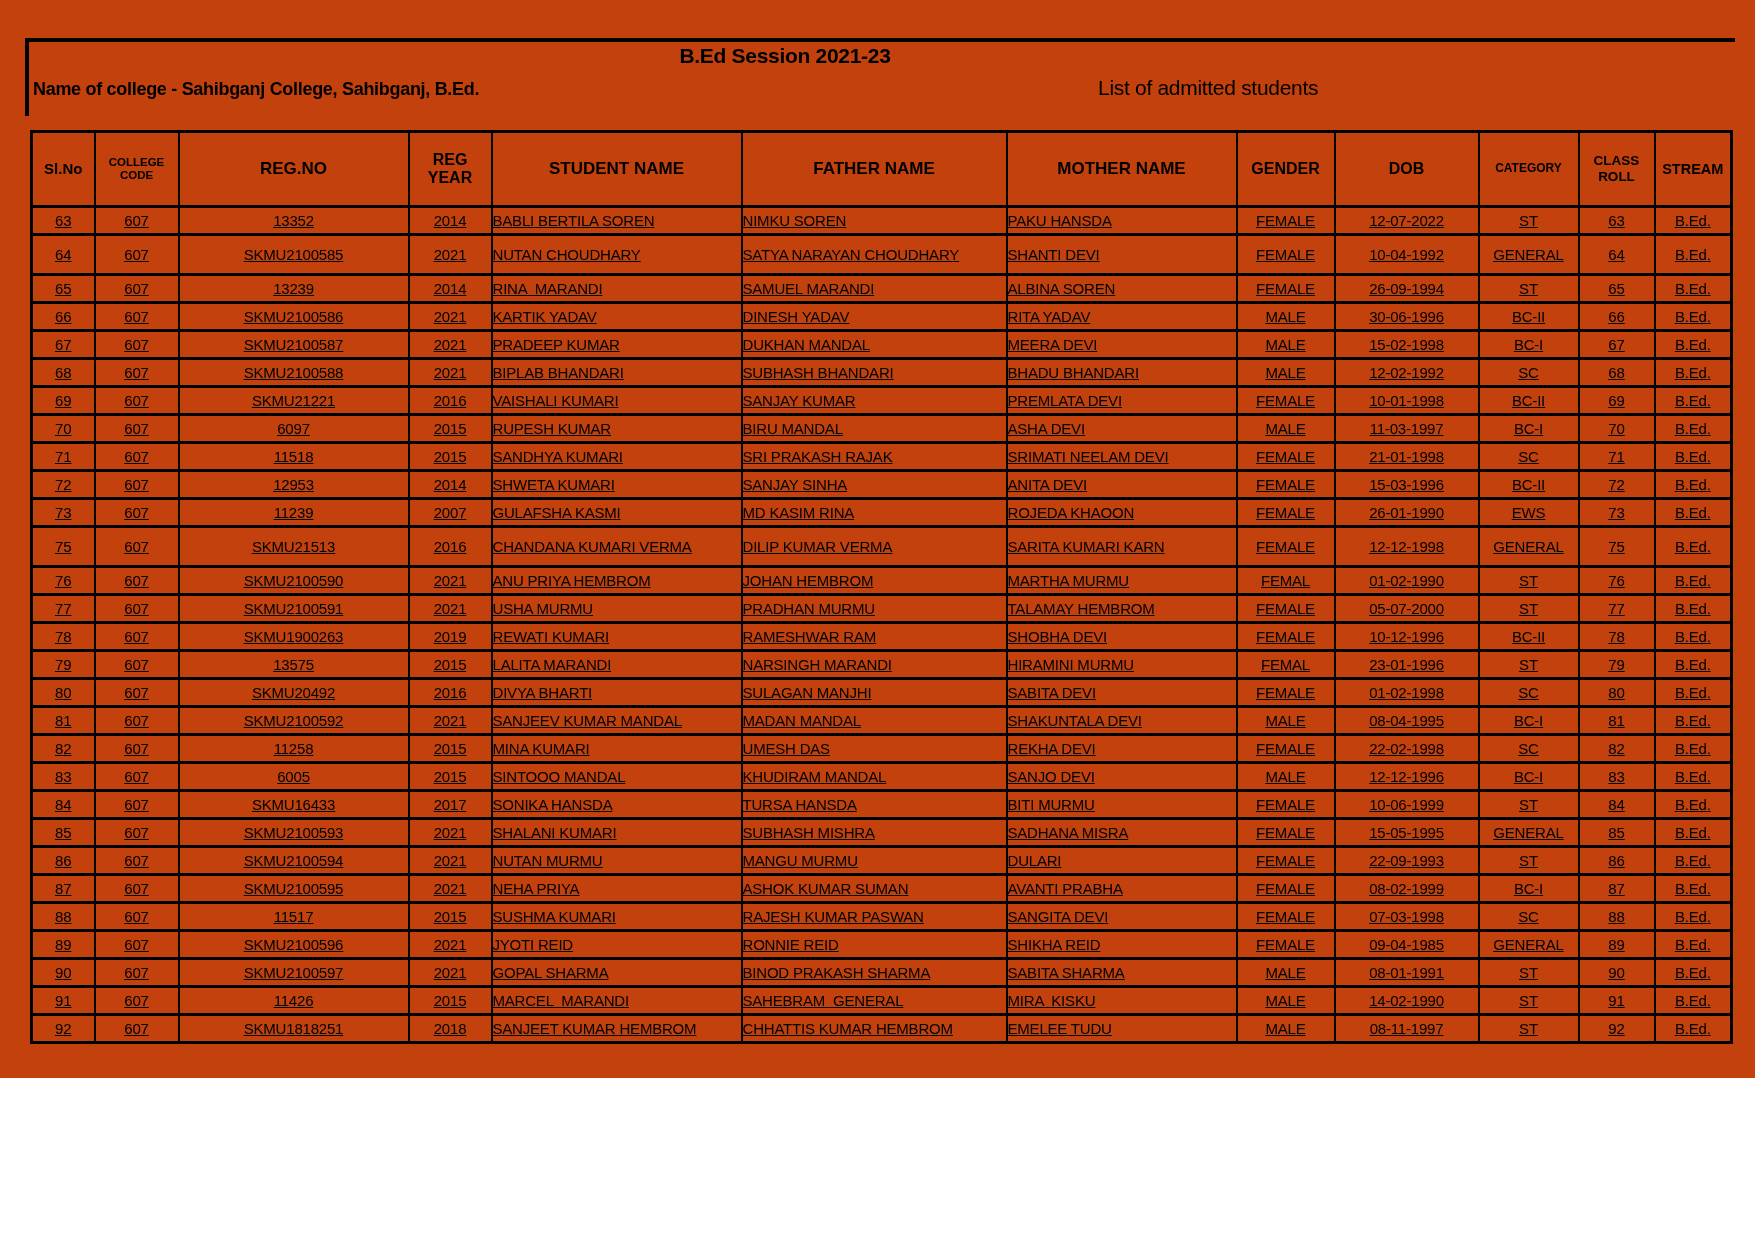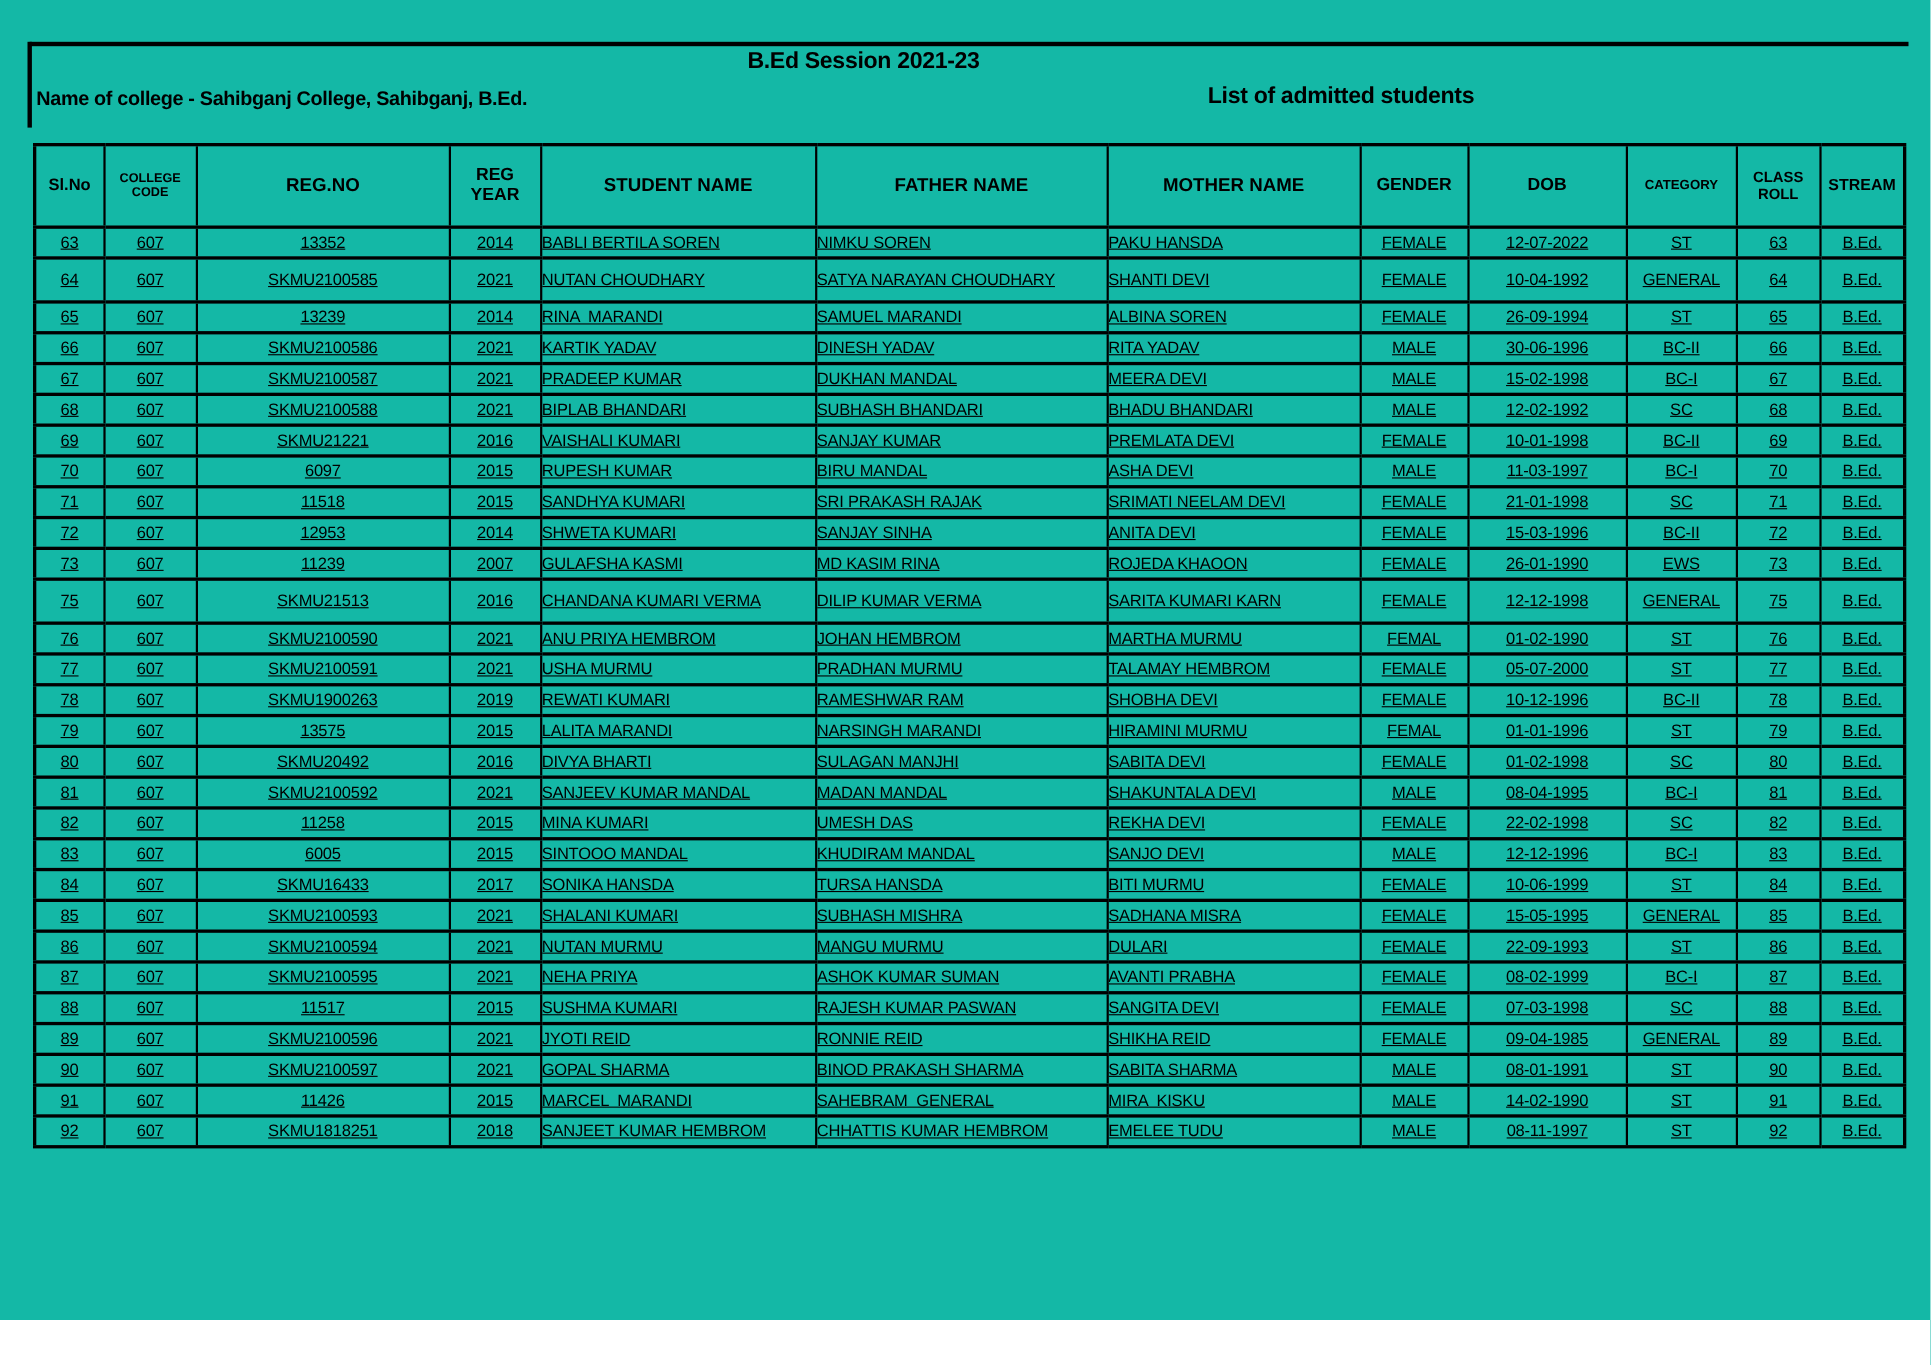"B.Ed Session 2021-23" .page { background: #14b8a6 -> #c2410c; height: 1200px -> 1078px }
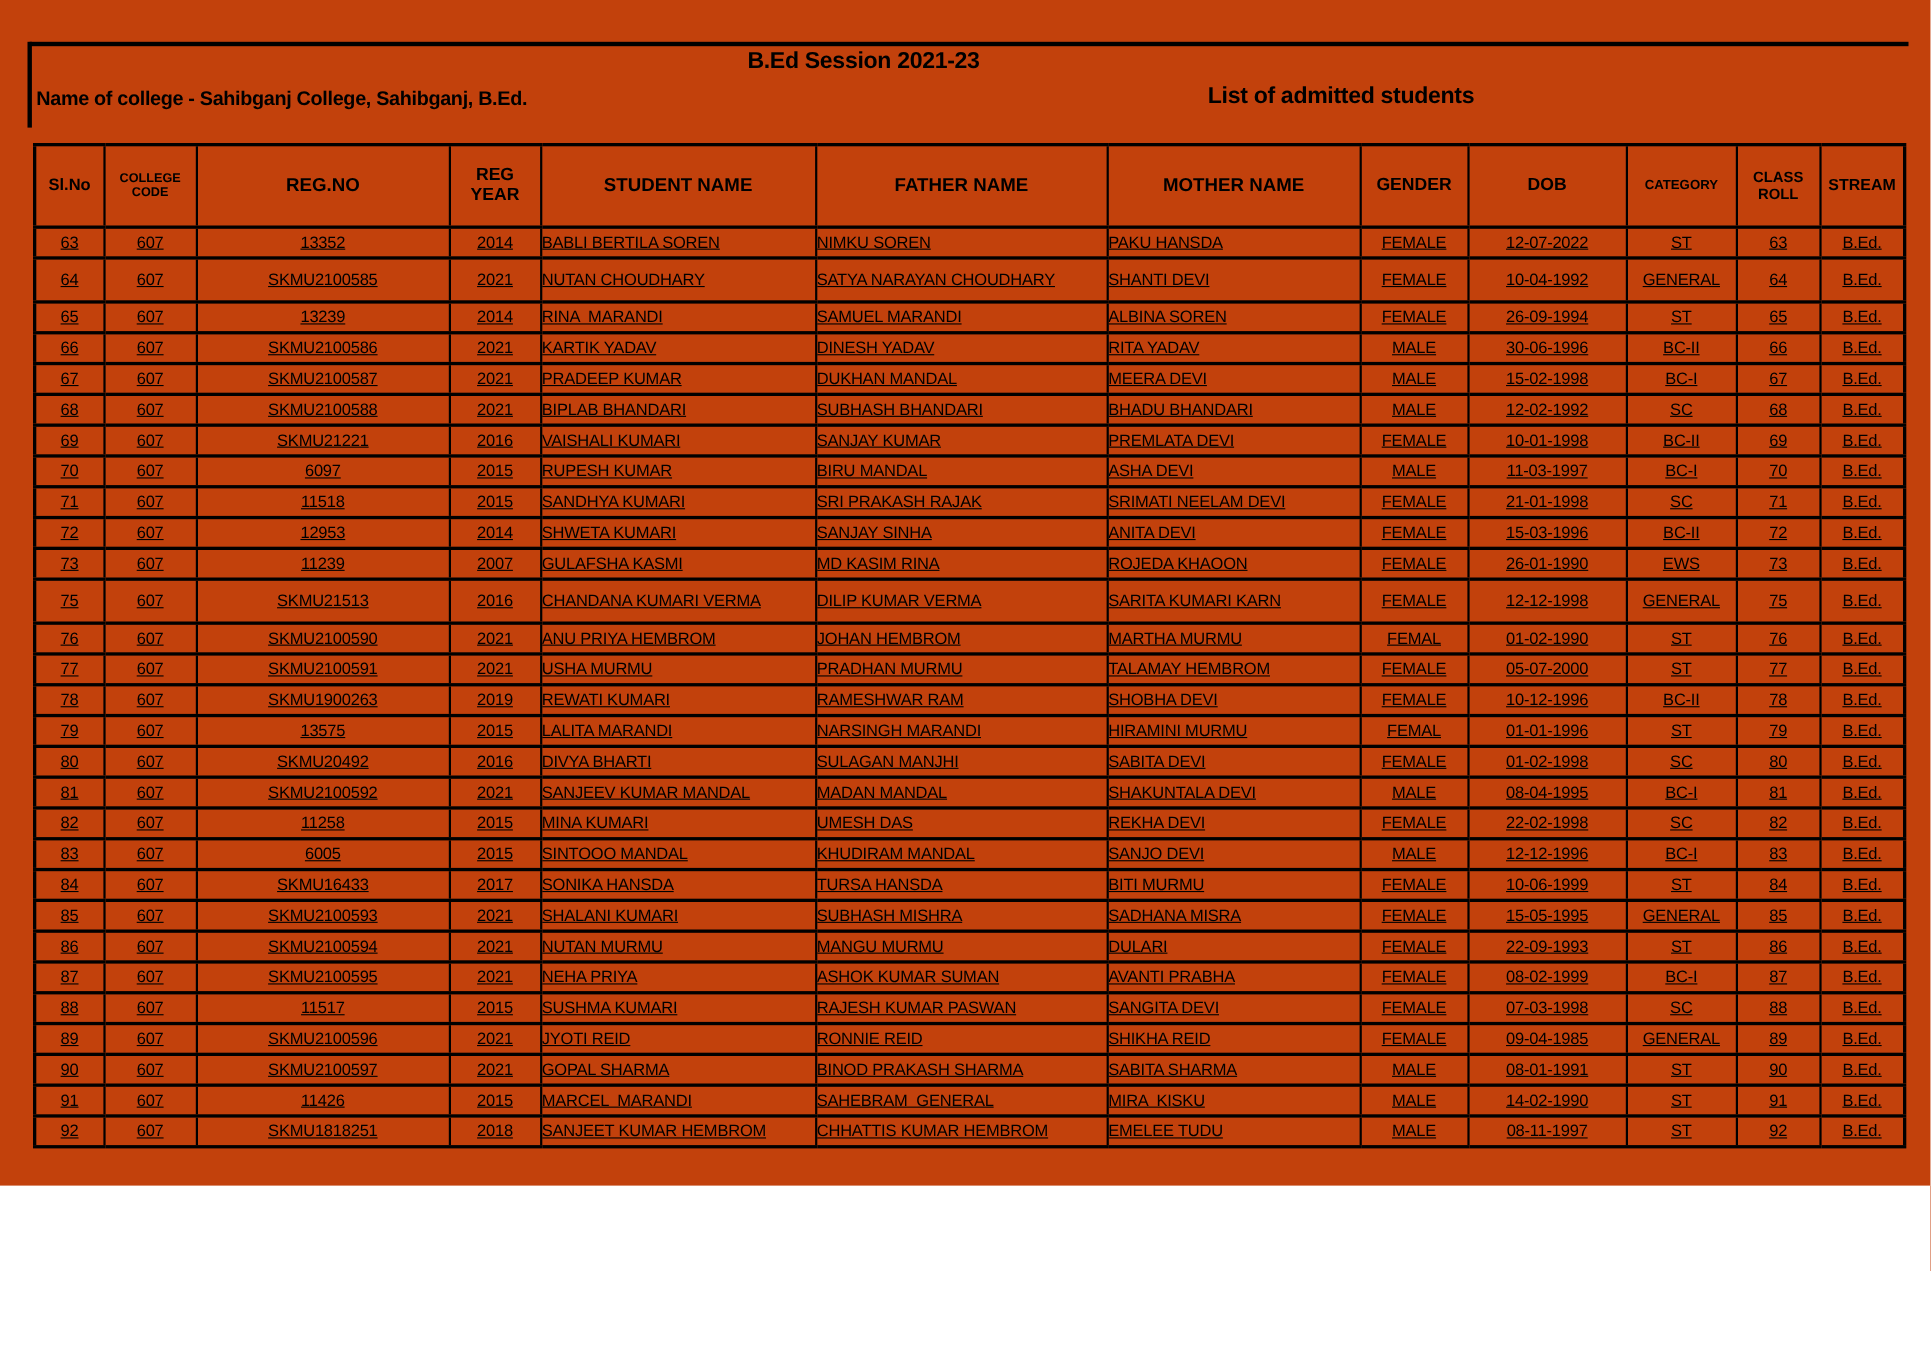"List of admitted students" .list-title { font-weight: bold -> normal }
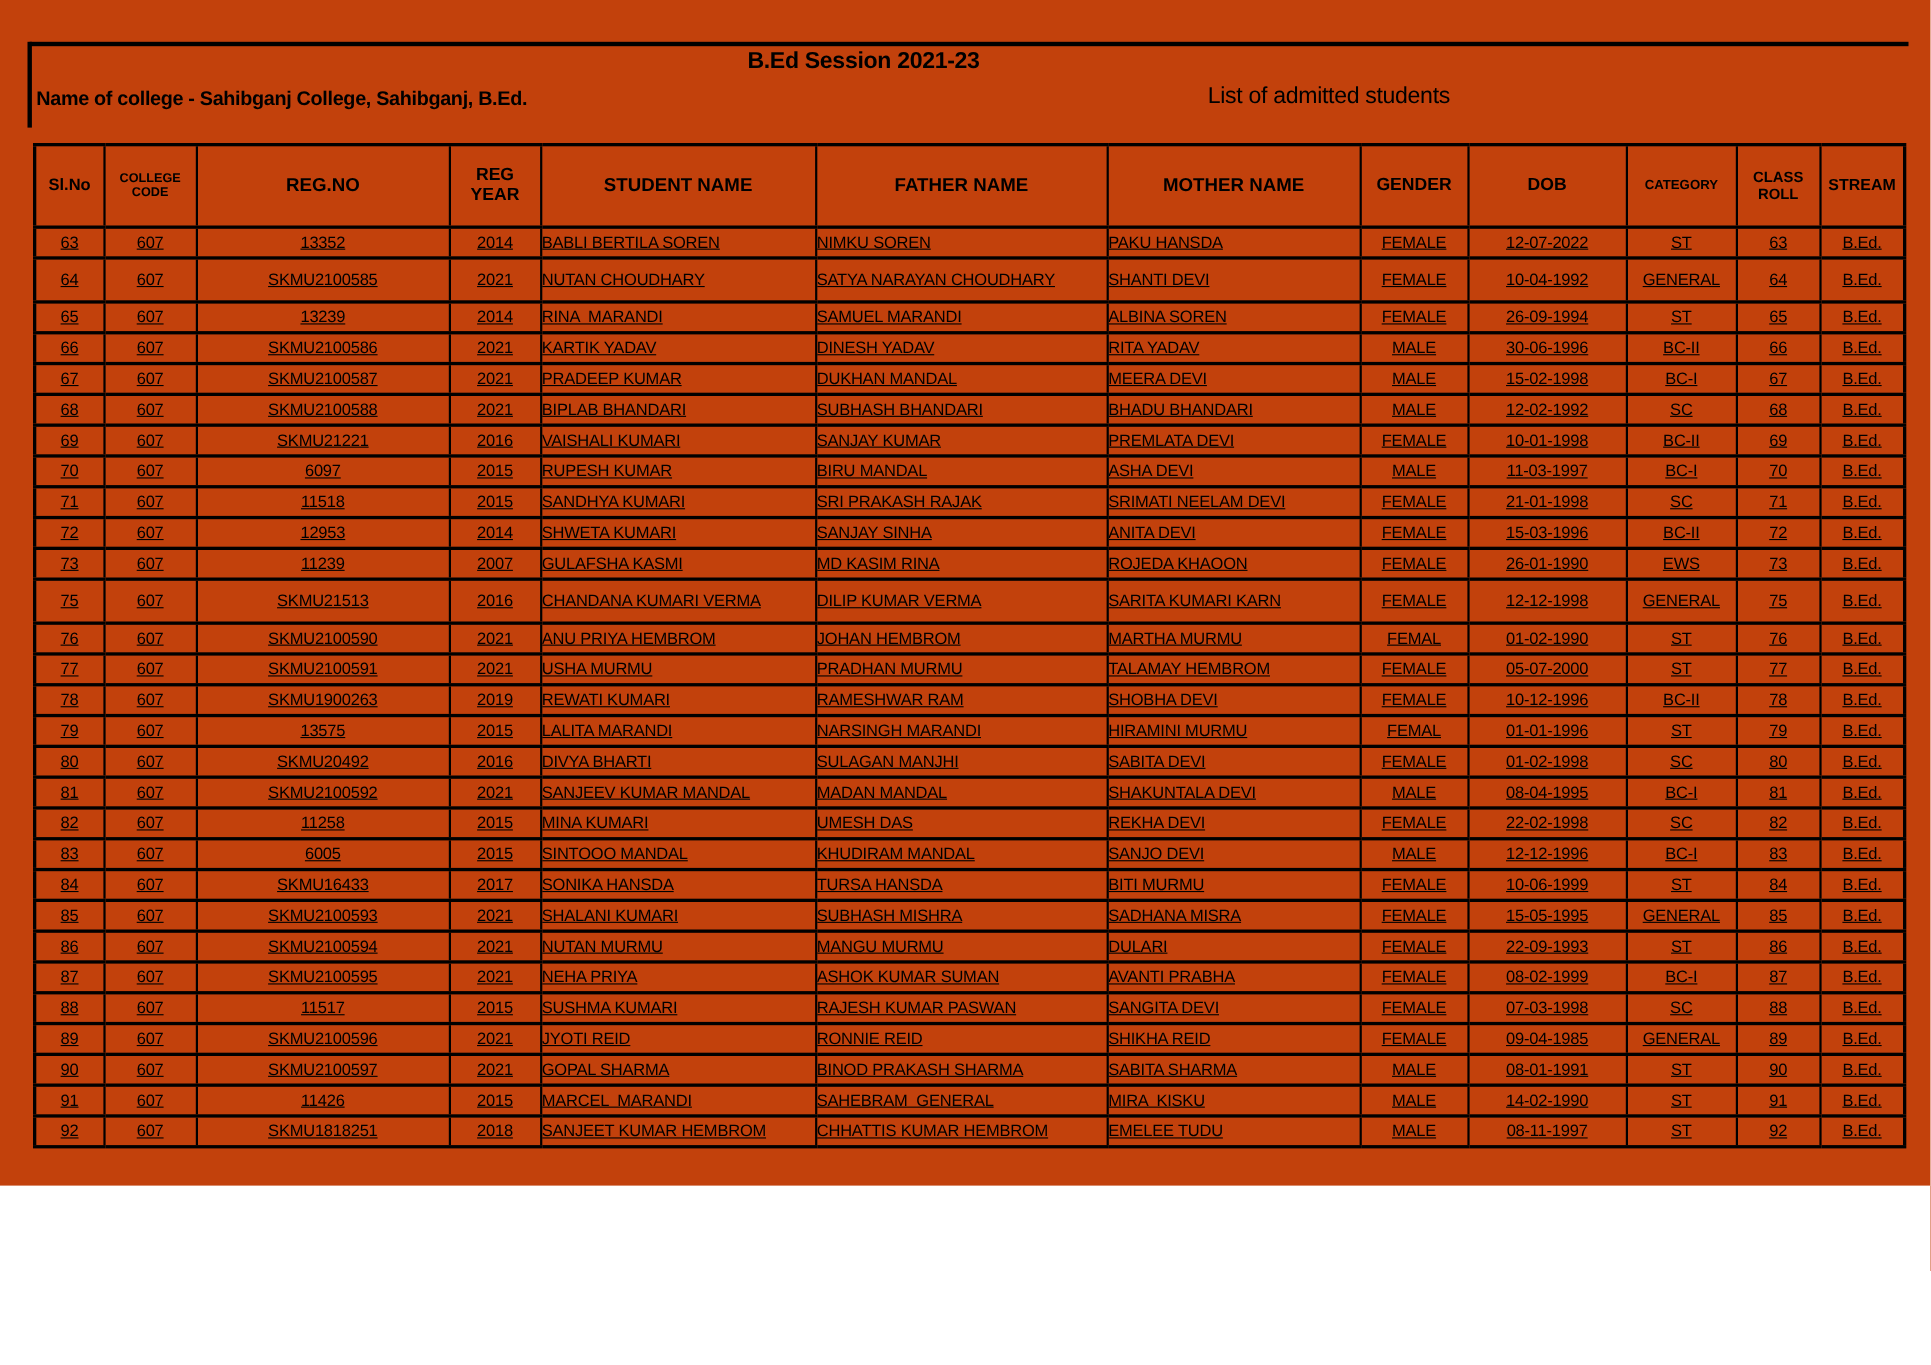"01-01-1996" td { text: 01-01-1996 -> 23-01-1996 }
